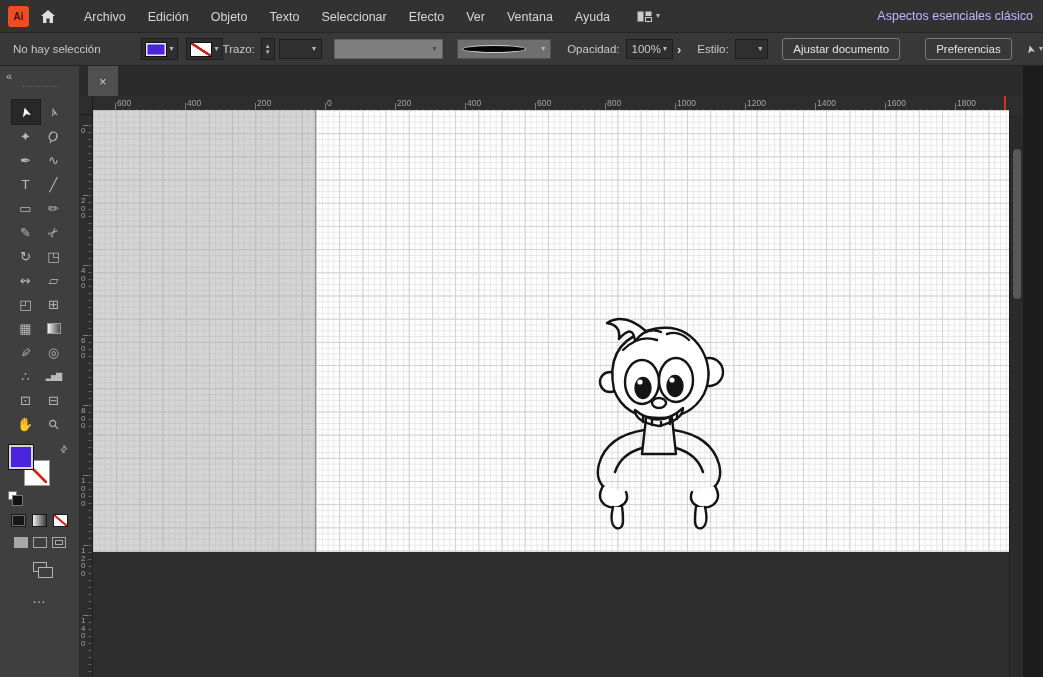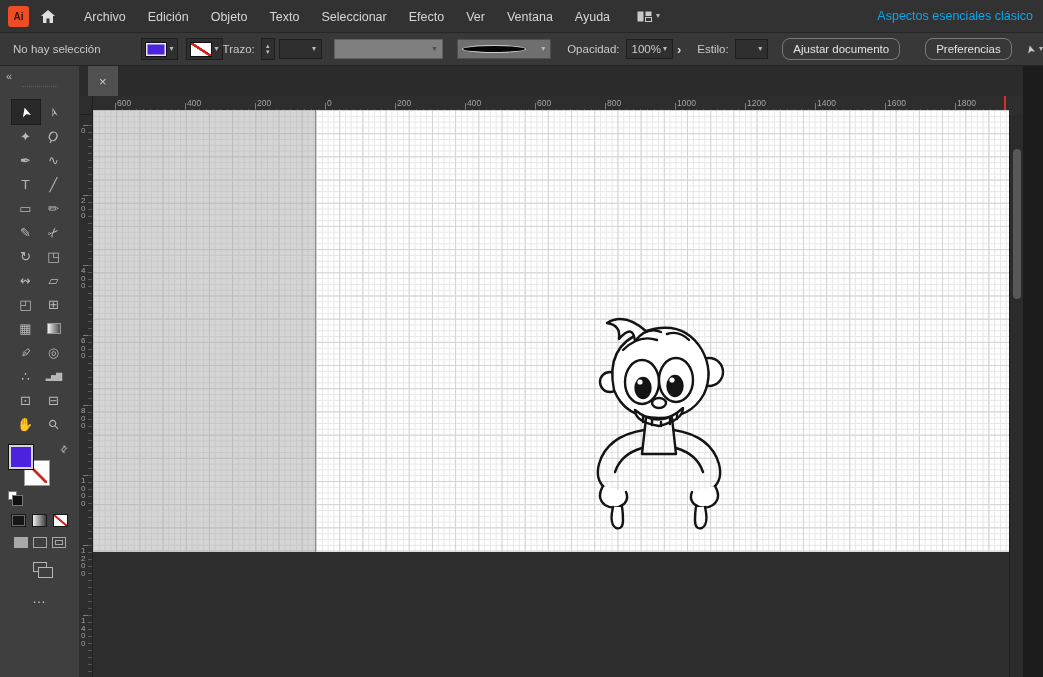"Aspectos esenciales clásico" .workspace { color: #0ea5e9 -> #c4b5fd }
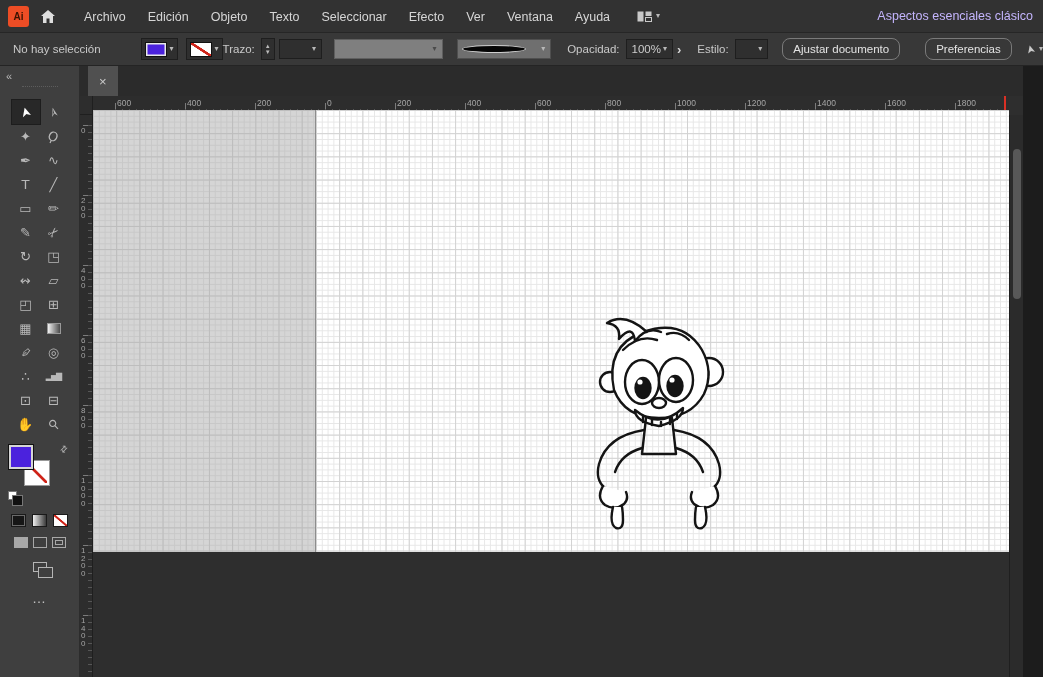"Ajustar documento" .ctl-btn { border-radius: 8px -> 3px }
